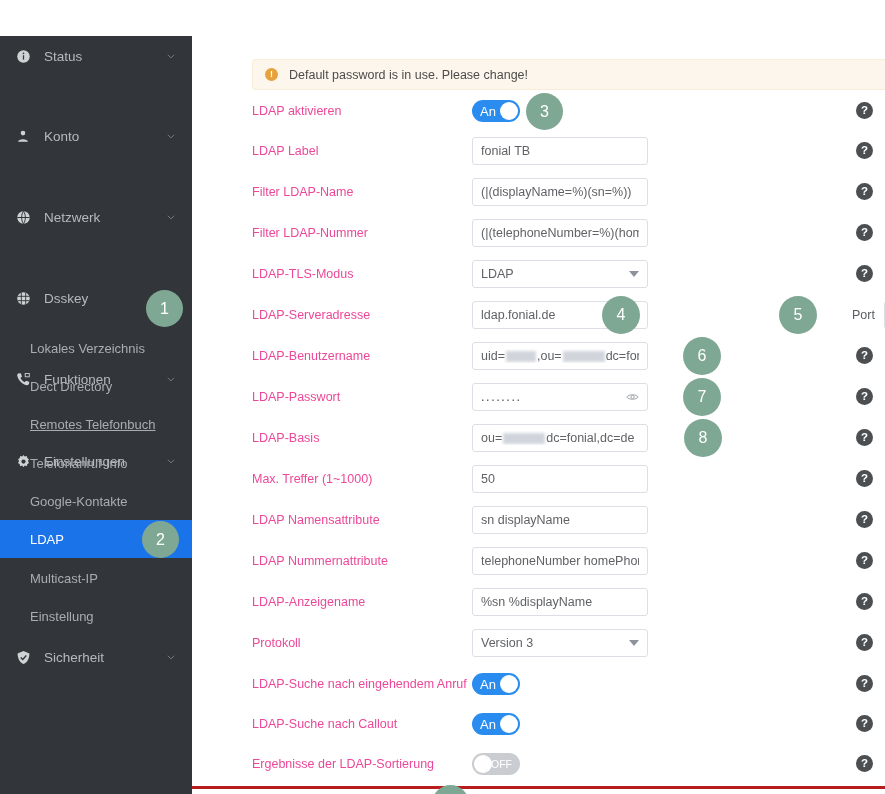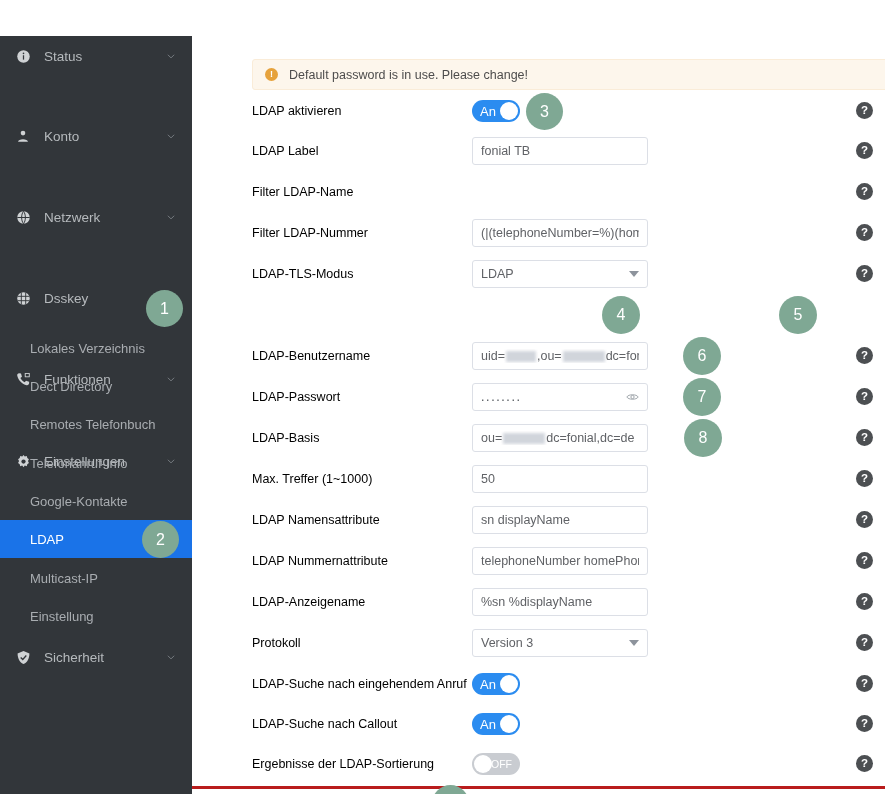"LDAP aktivieren" .row-label { color: #000000 -> #ec4899 }
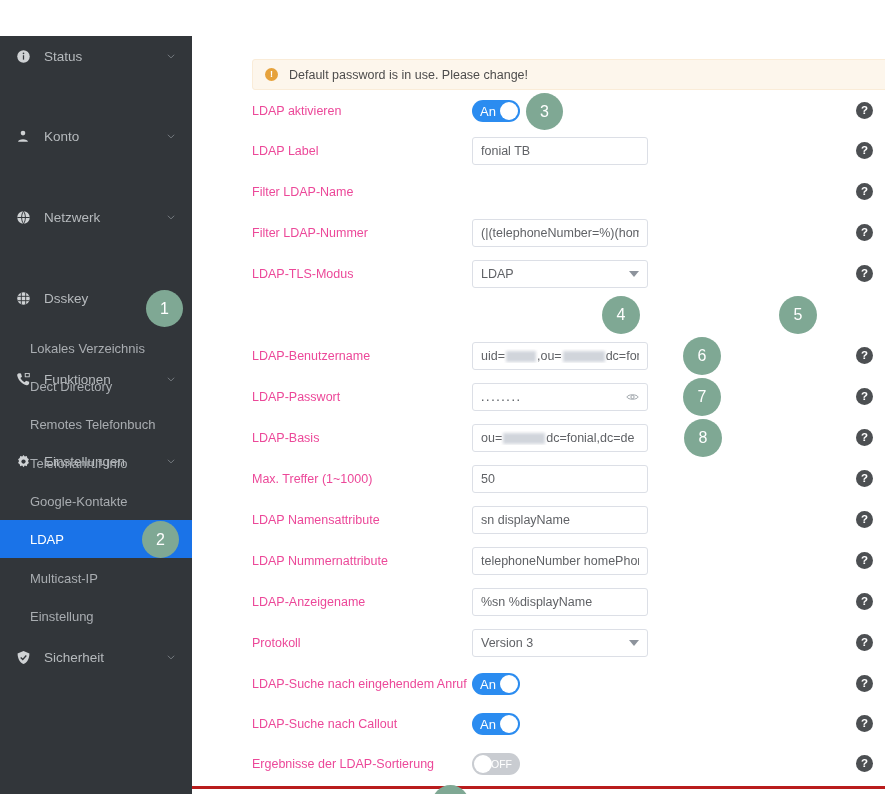"(|(displayName=%)(sn=%))" span.ctrl { html: none -> <span> <span>(|(displayName=%)(sn=%))</span> </span> }
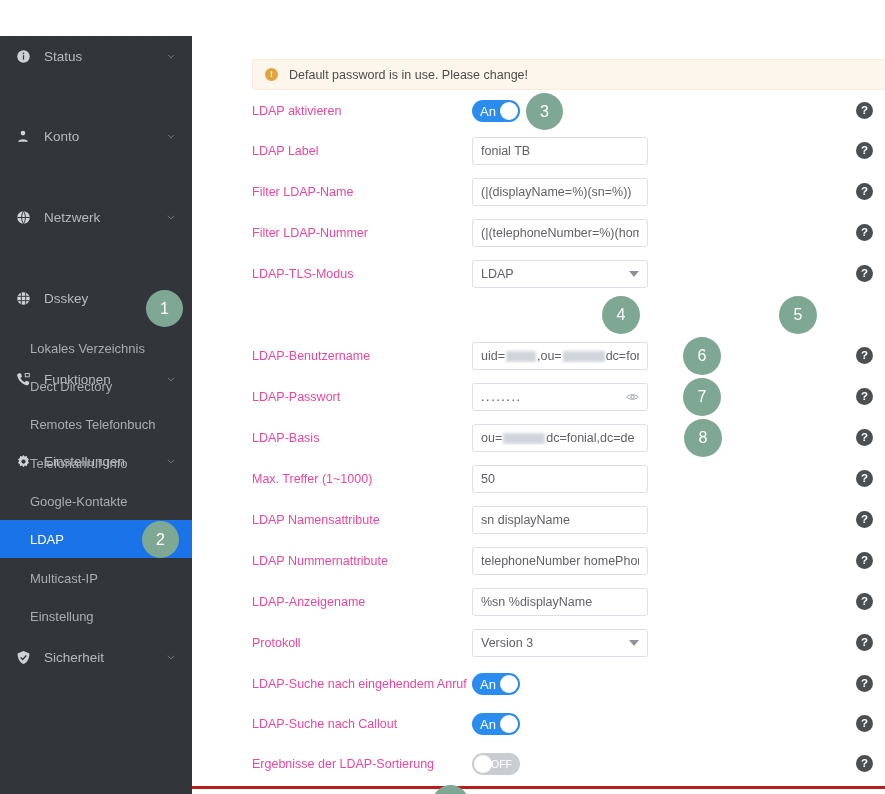"LDAP-Serveradresse" div.row { html: none -> <div> <span>LDAP-Serveradresse</span> <span> <span>ldap.fonial.de</span> </span> <span>Port</span> <span> </span> </div> }
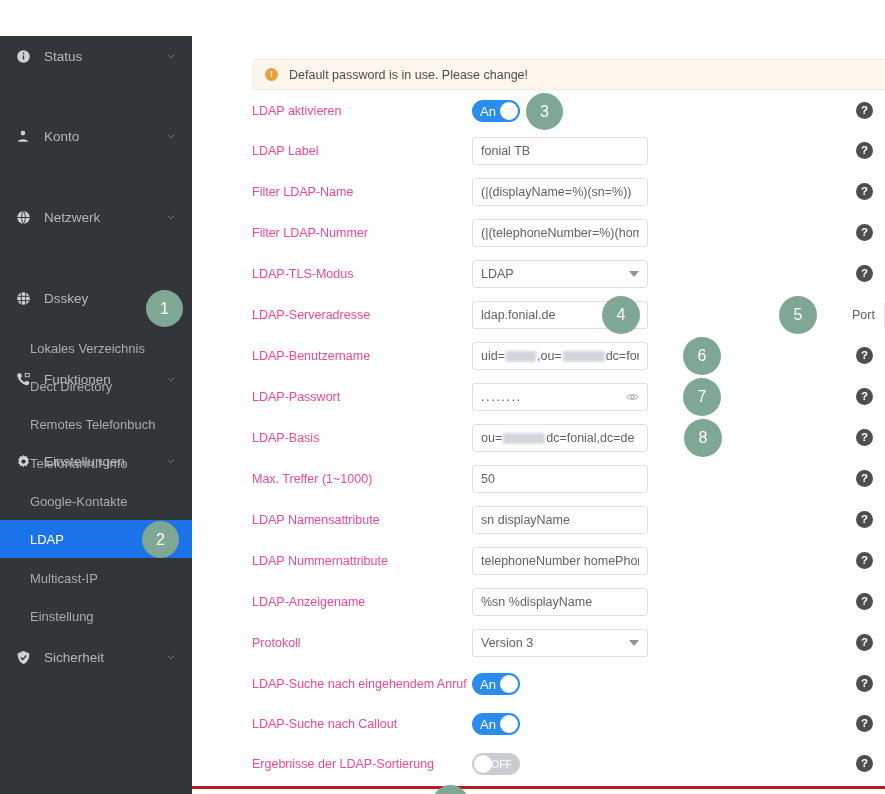"Remotes Telefonbuch" div.sub-item { text-decoration: none -> underline }
